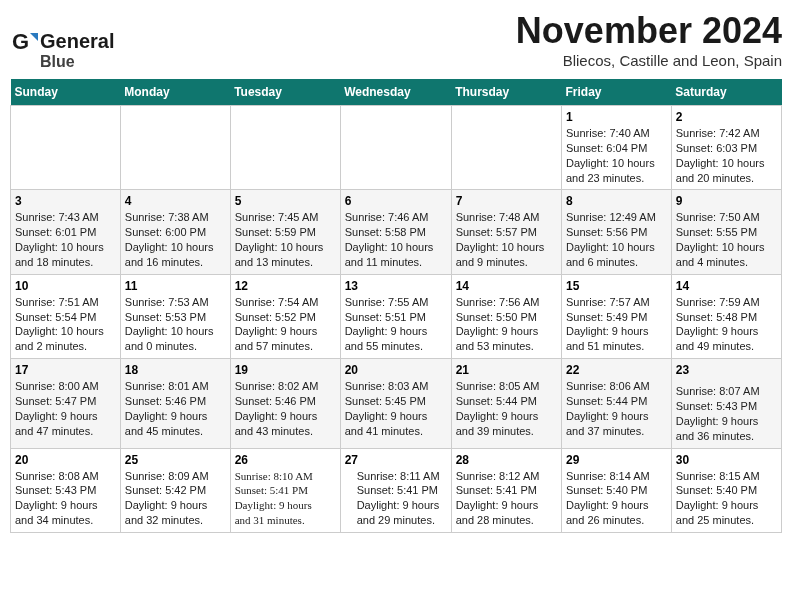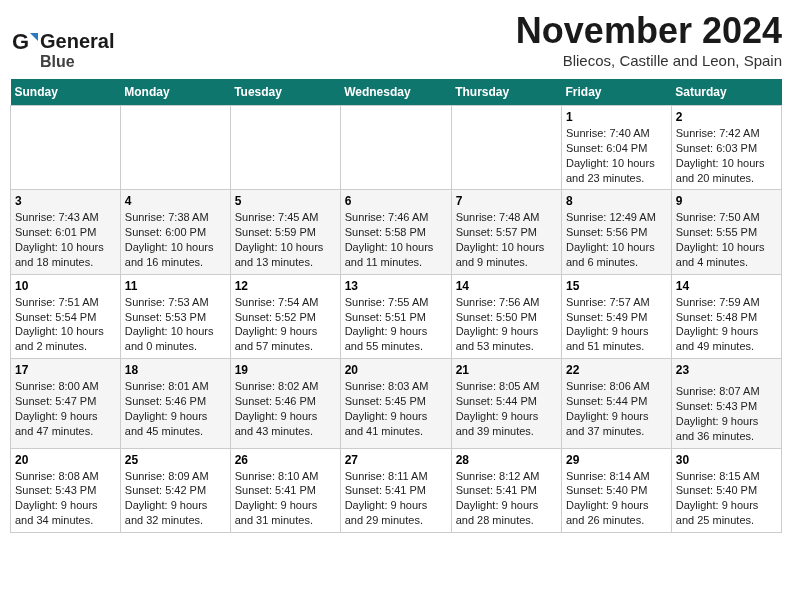"Sunrise: 8:10 AM" div.day-info { font-family: none -> Liberation Serif, serif }
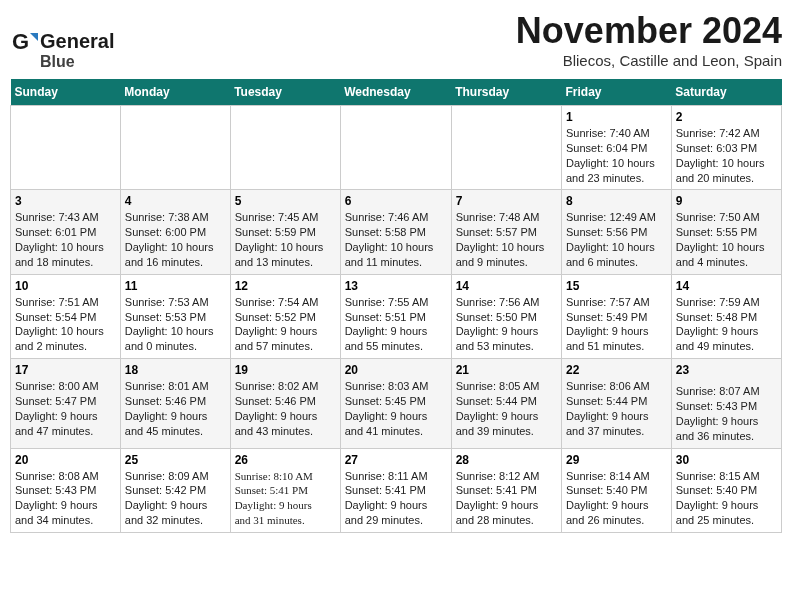"Sunrise: 8:11 AM" div.day-info { margin-left: none -> 12px }
